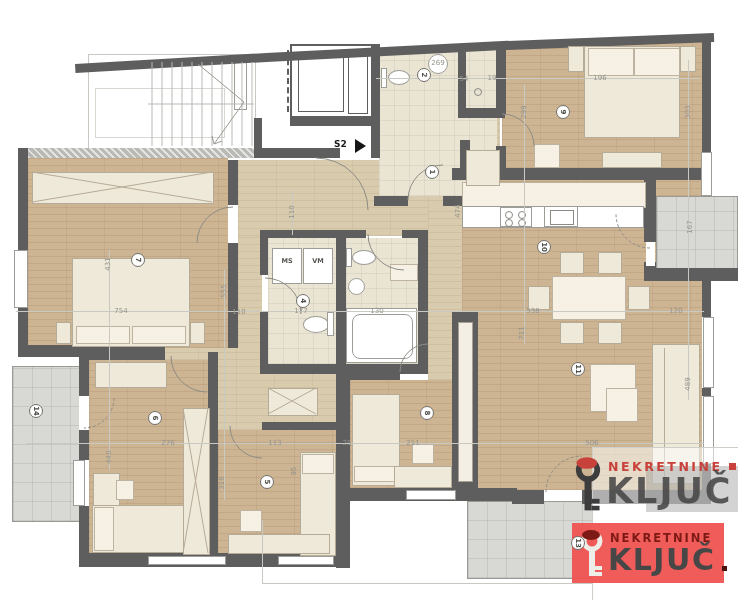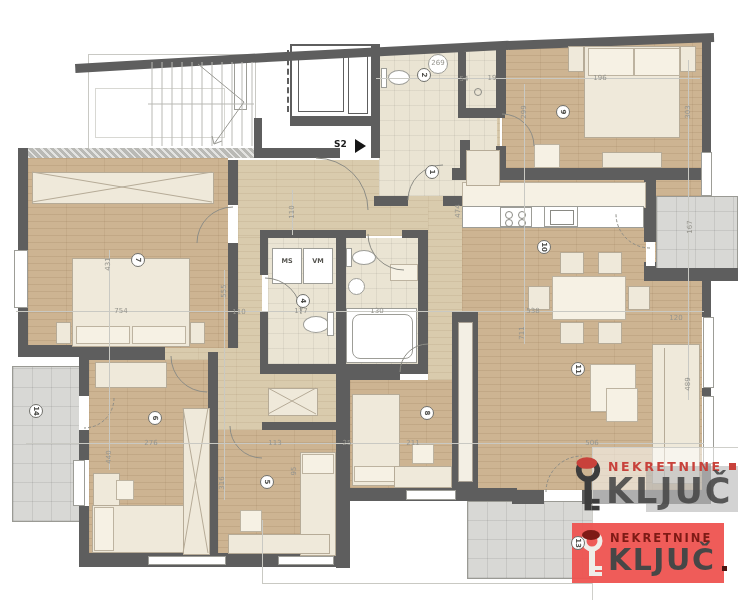"120" span.dim { margin-top: 7px -> none }
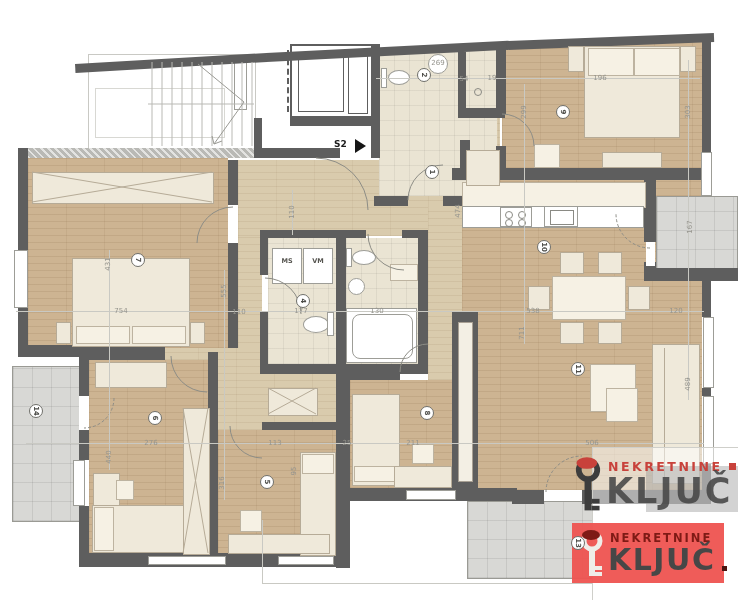"276" span.dim { left: 151px -> 168px }
